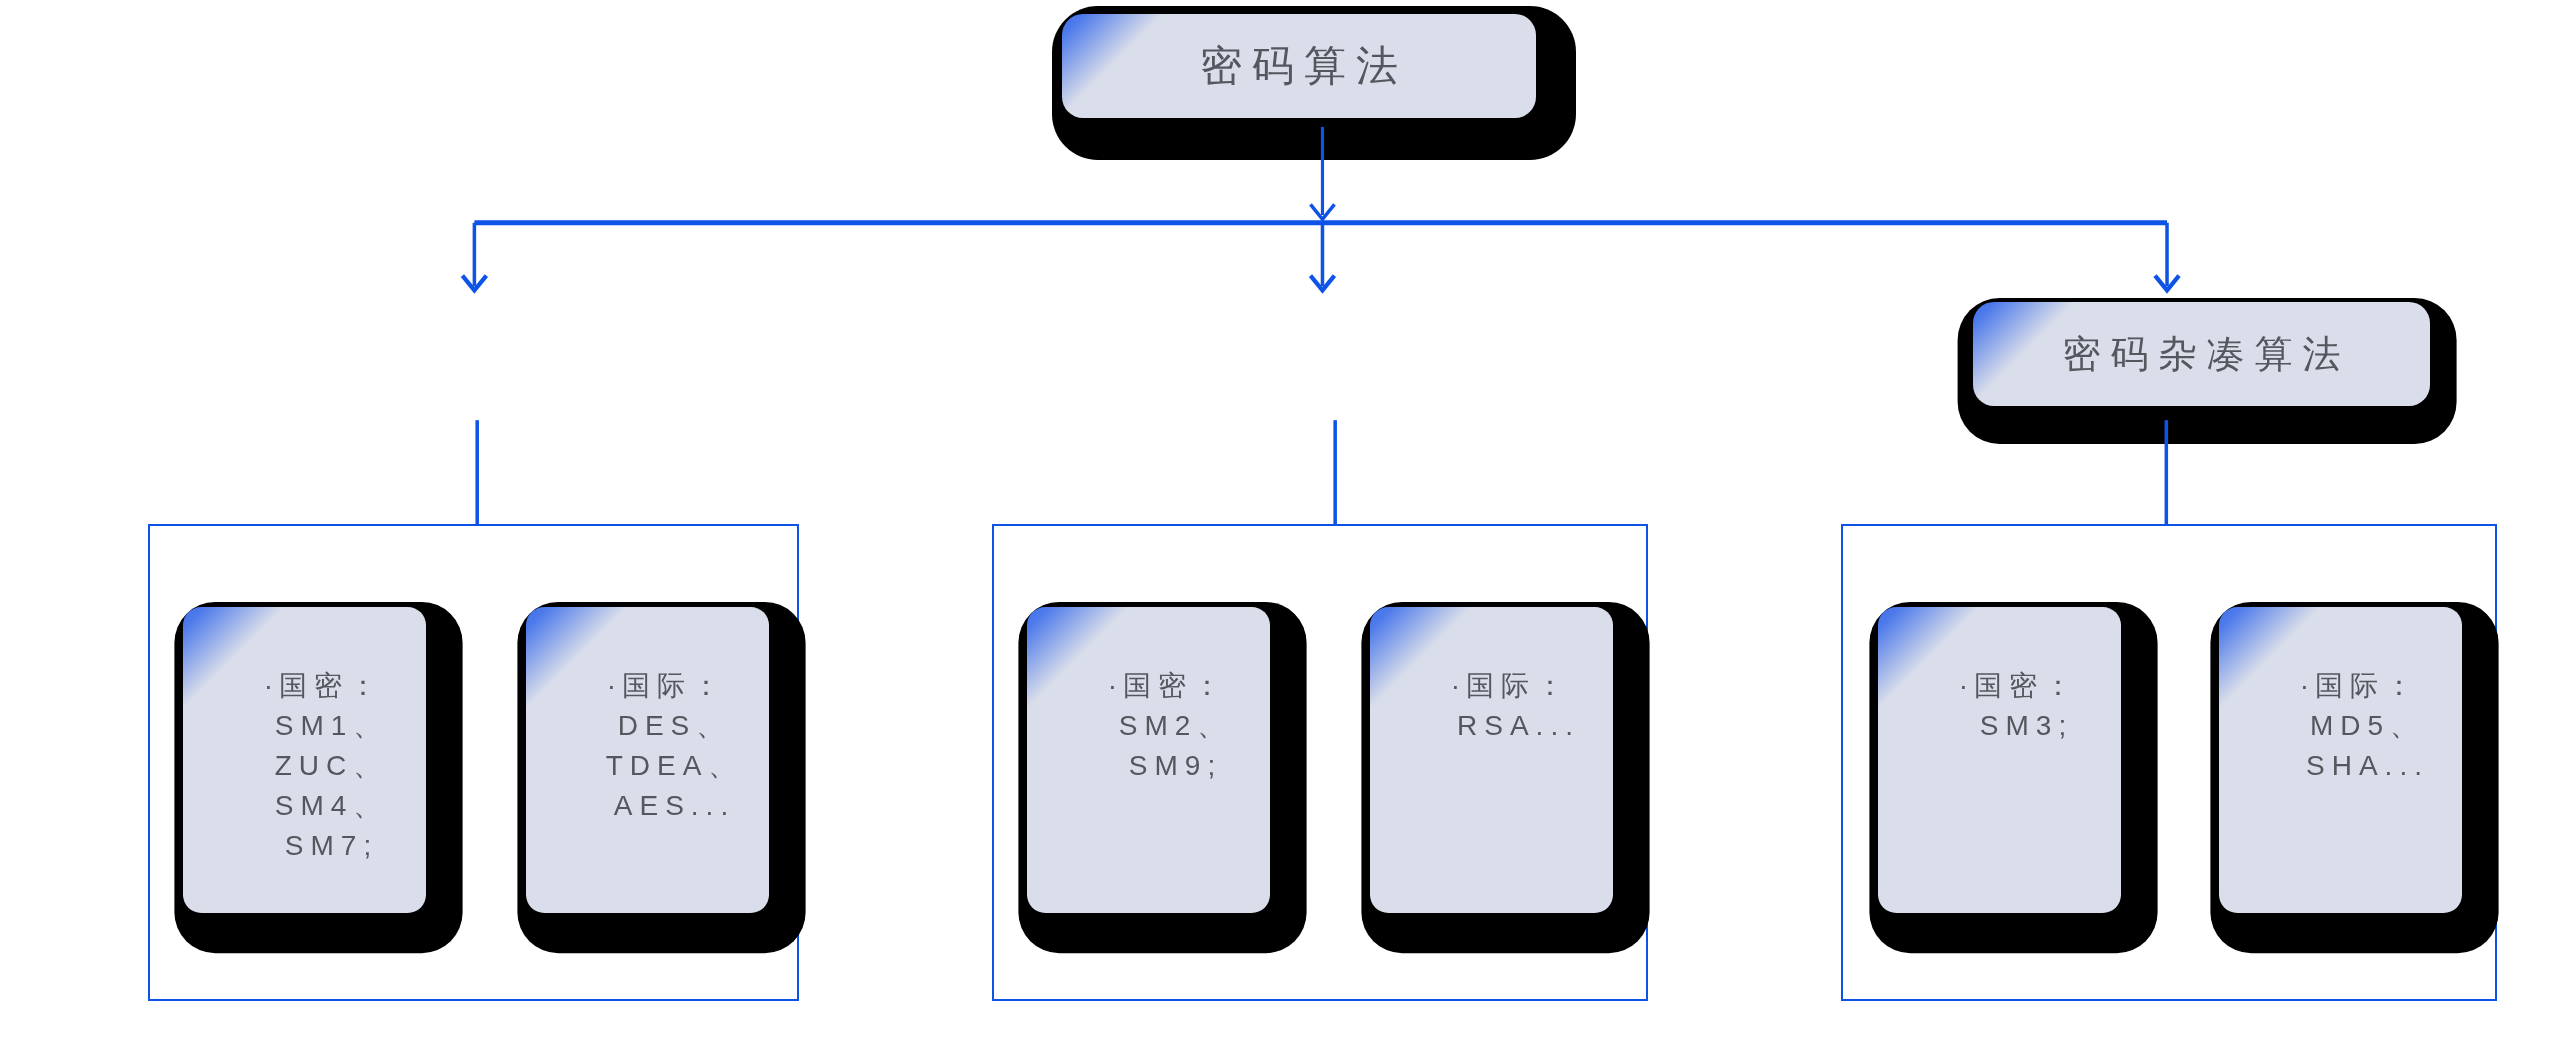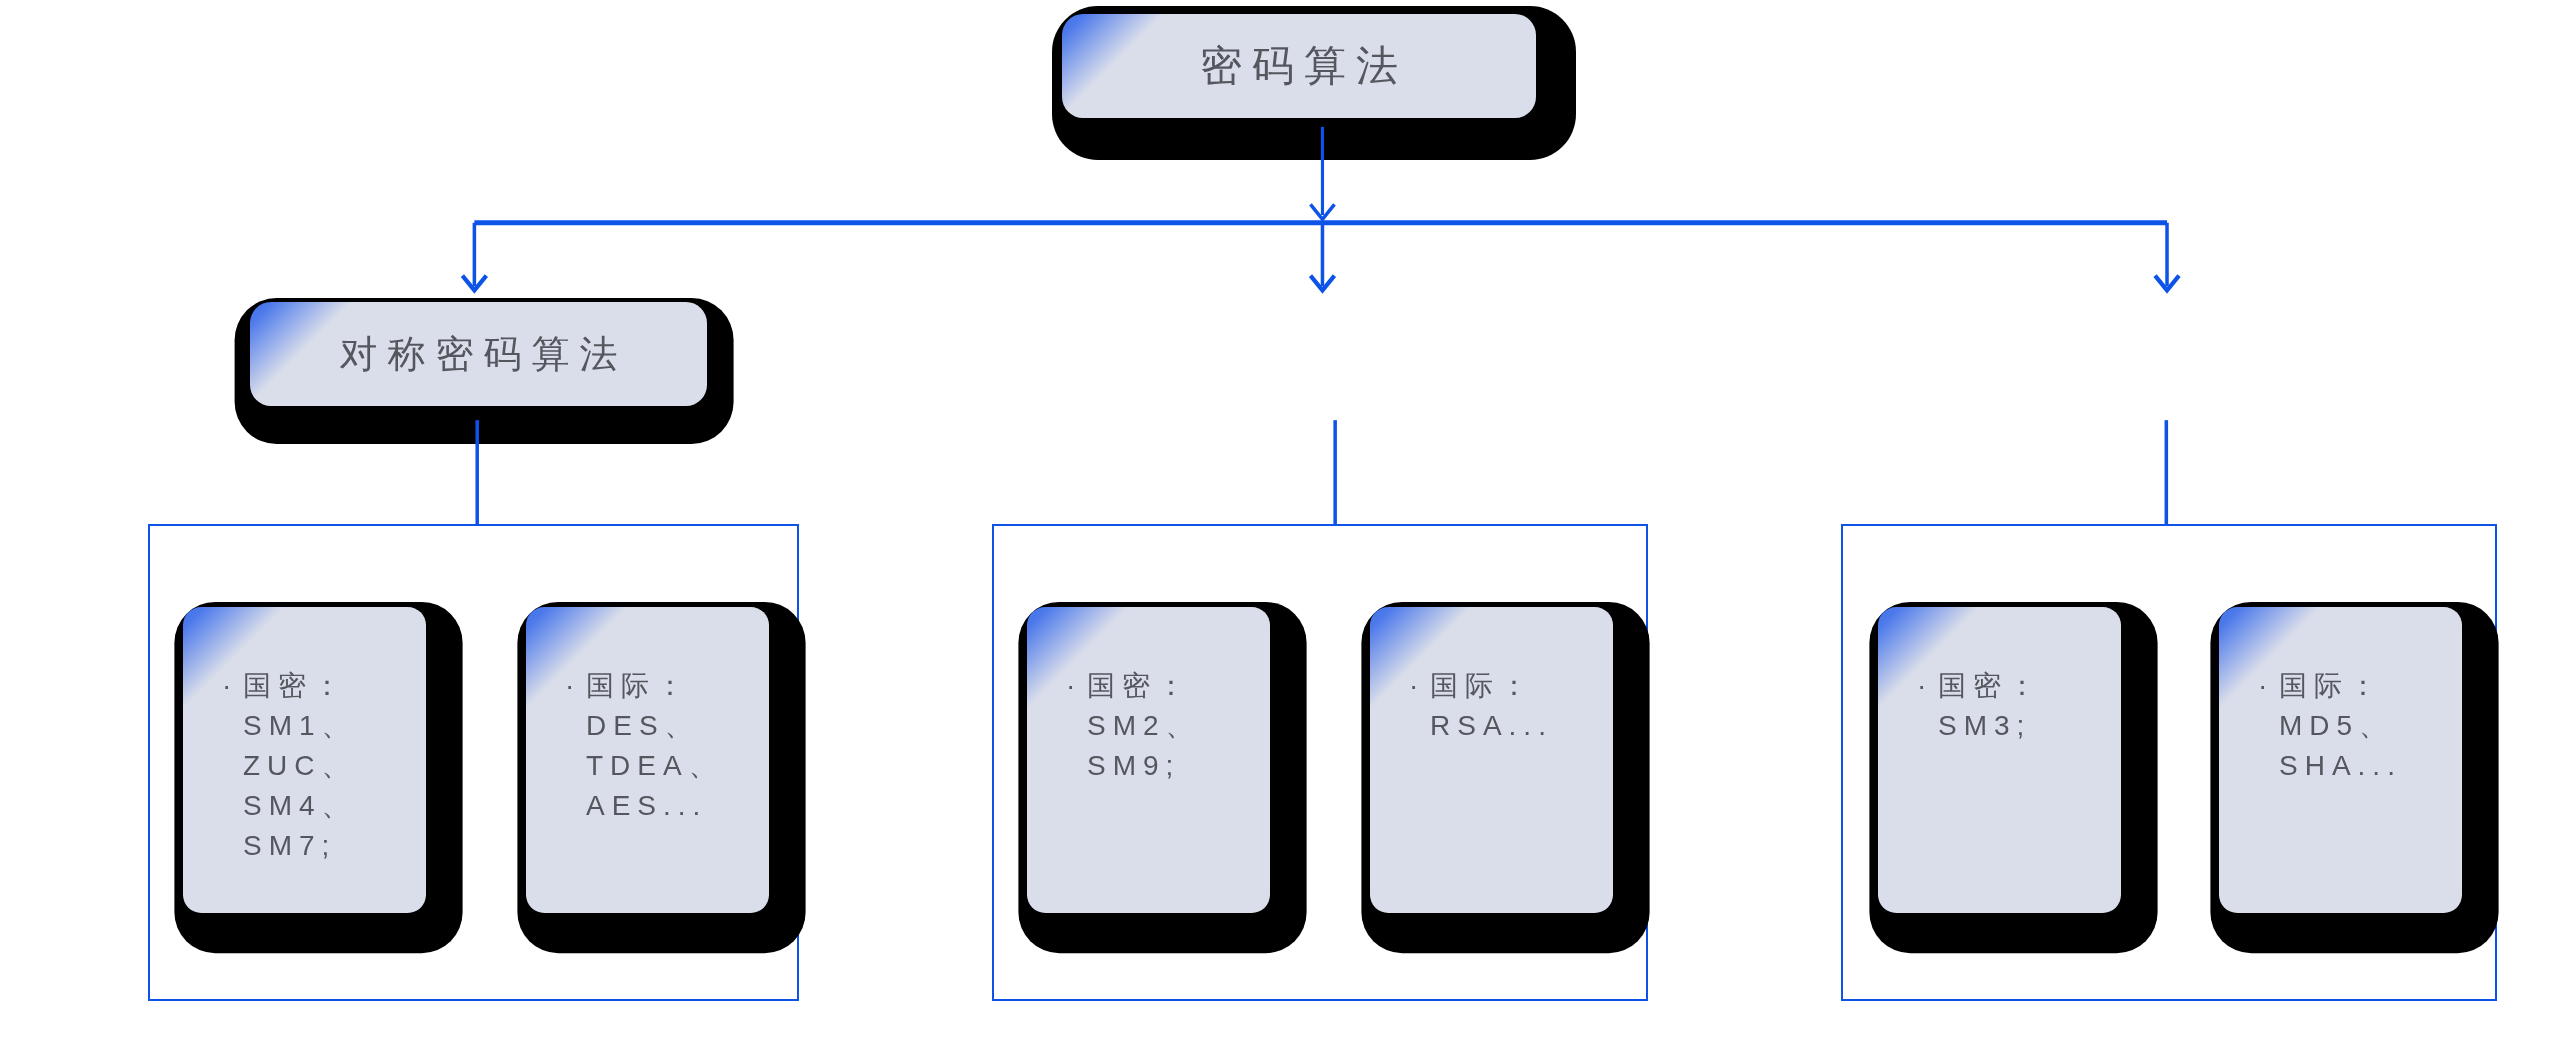"对称密码算法" div.gbox { html: <div> <span>对称密码算法</span> </div> -> none }
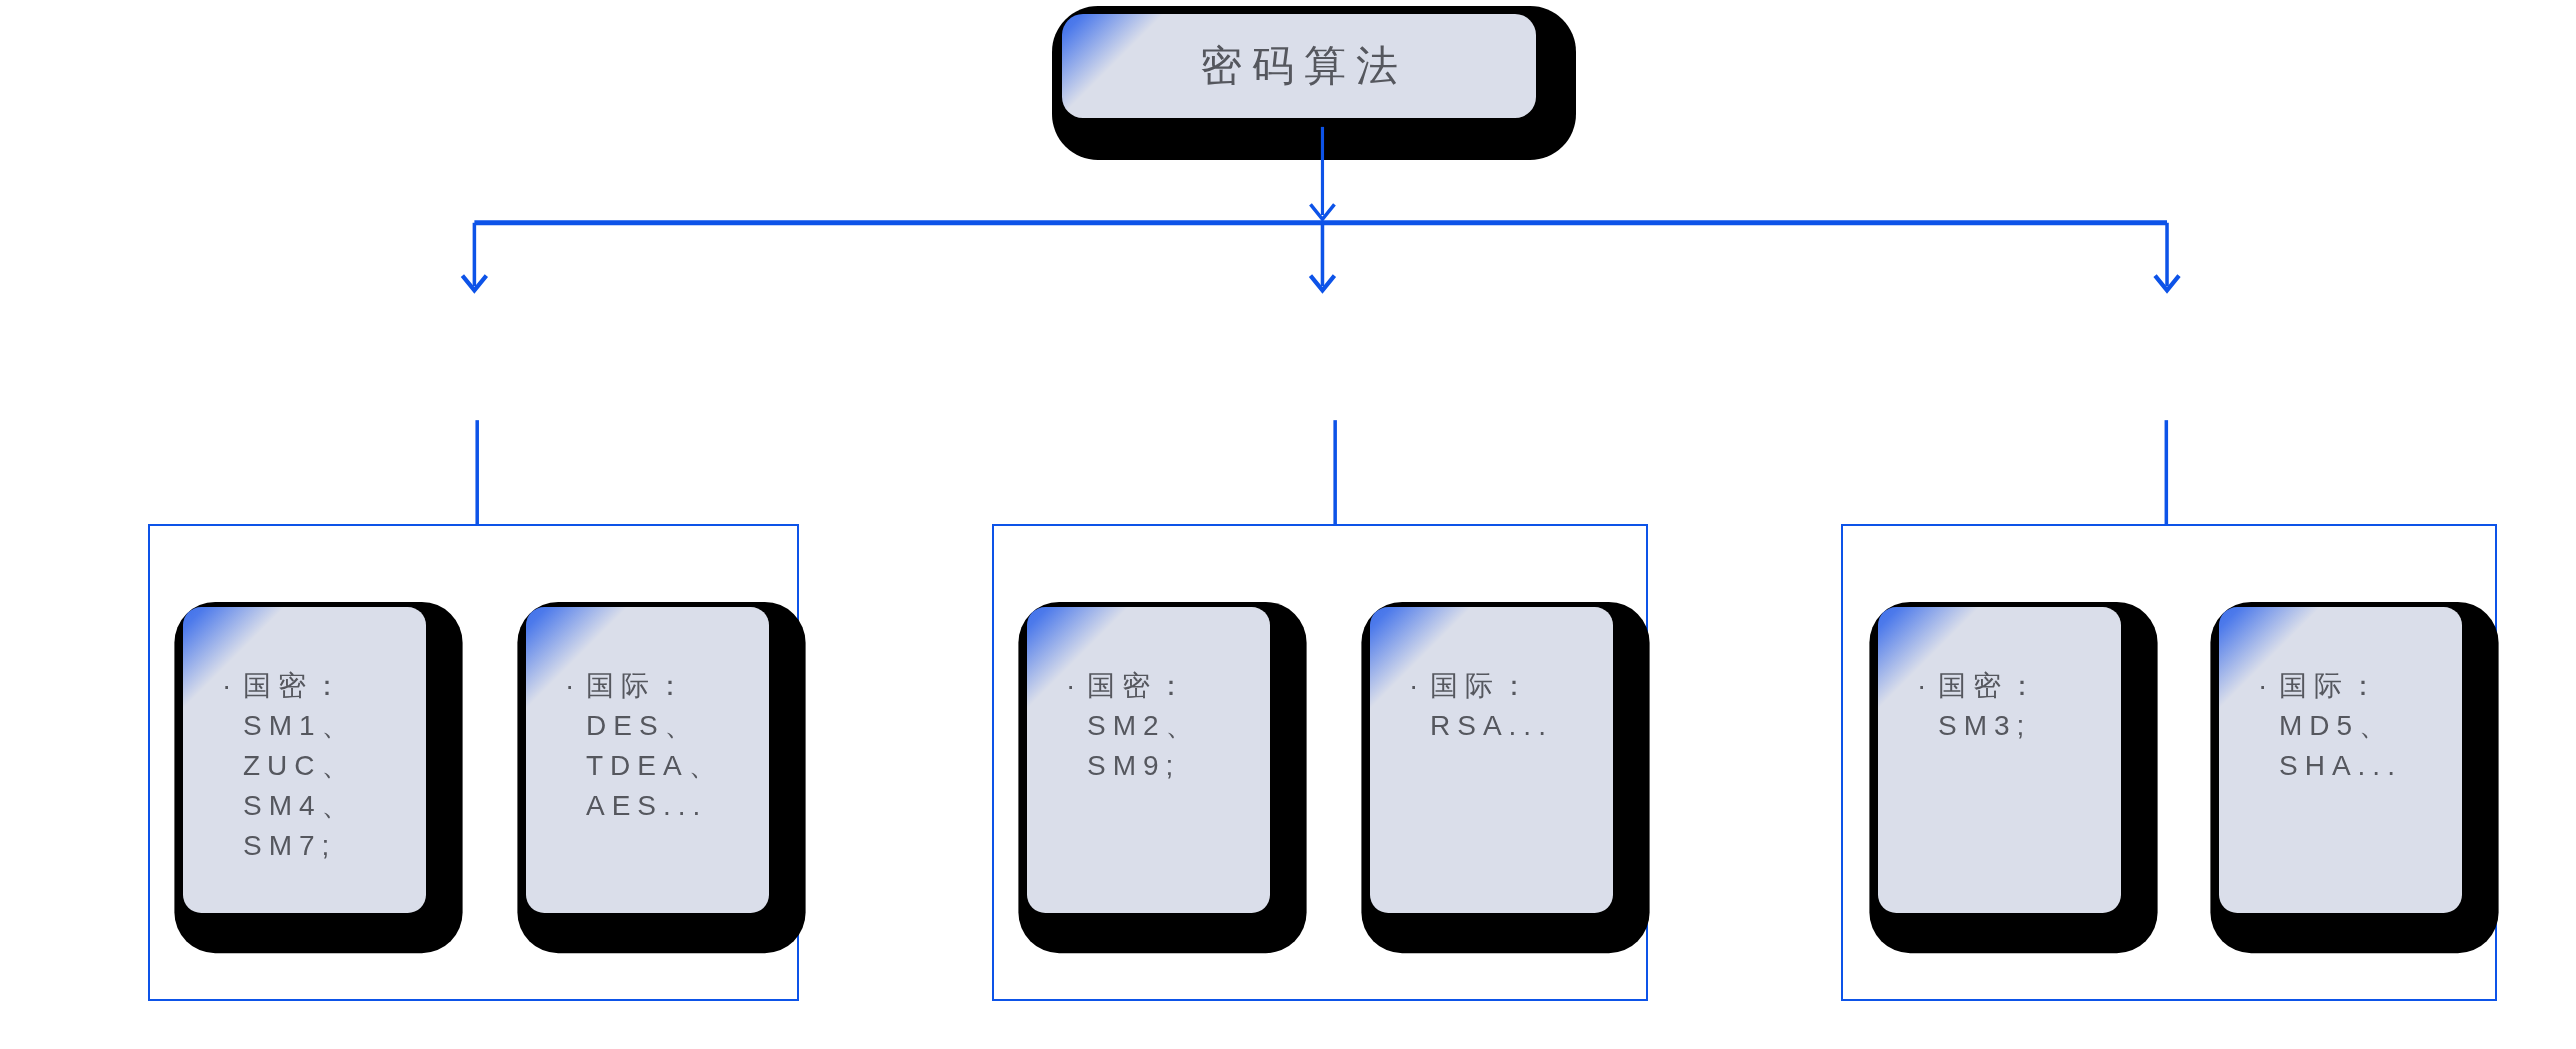"密码杂凑算法" div.gbox { html: none -> <div> <span>密码杂凑算法</span> </div> }
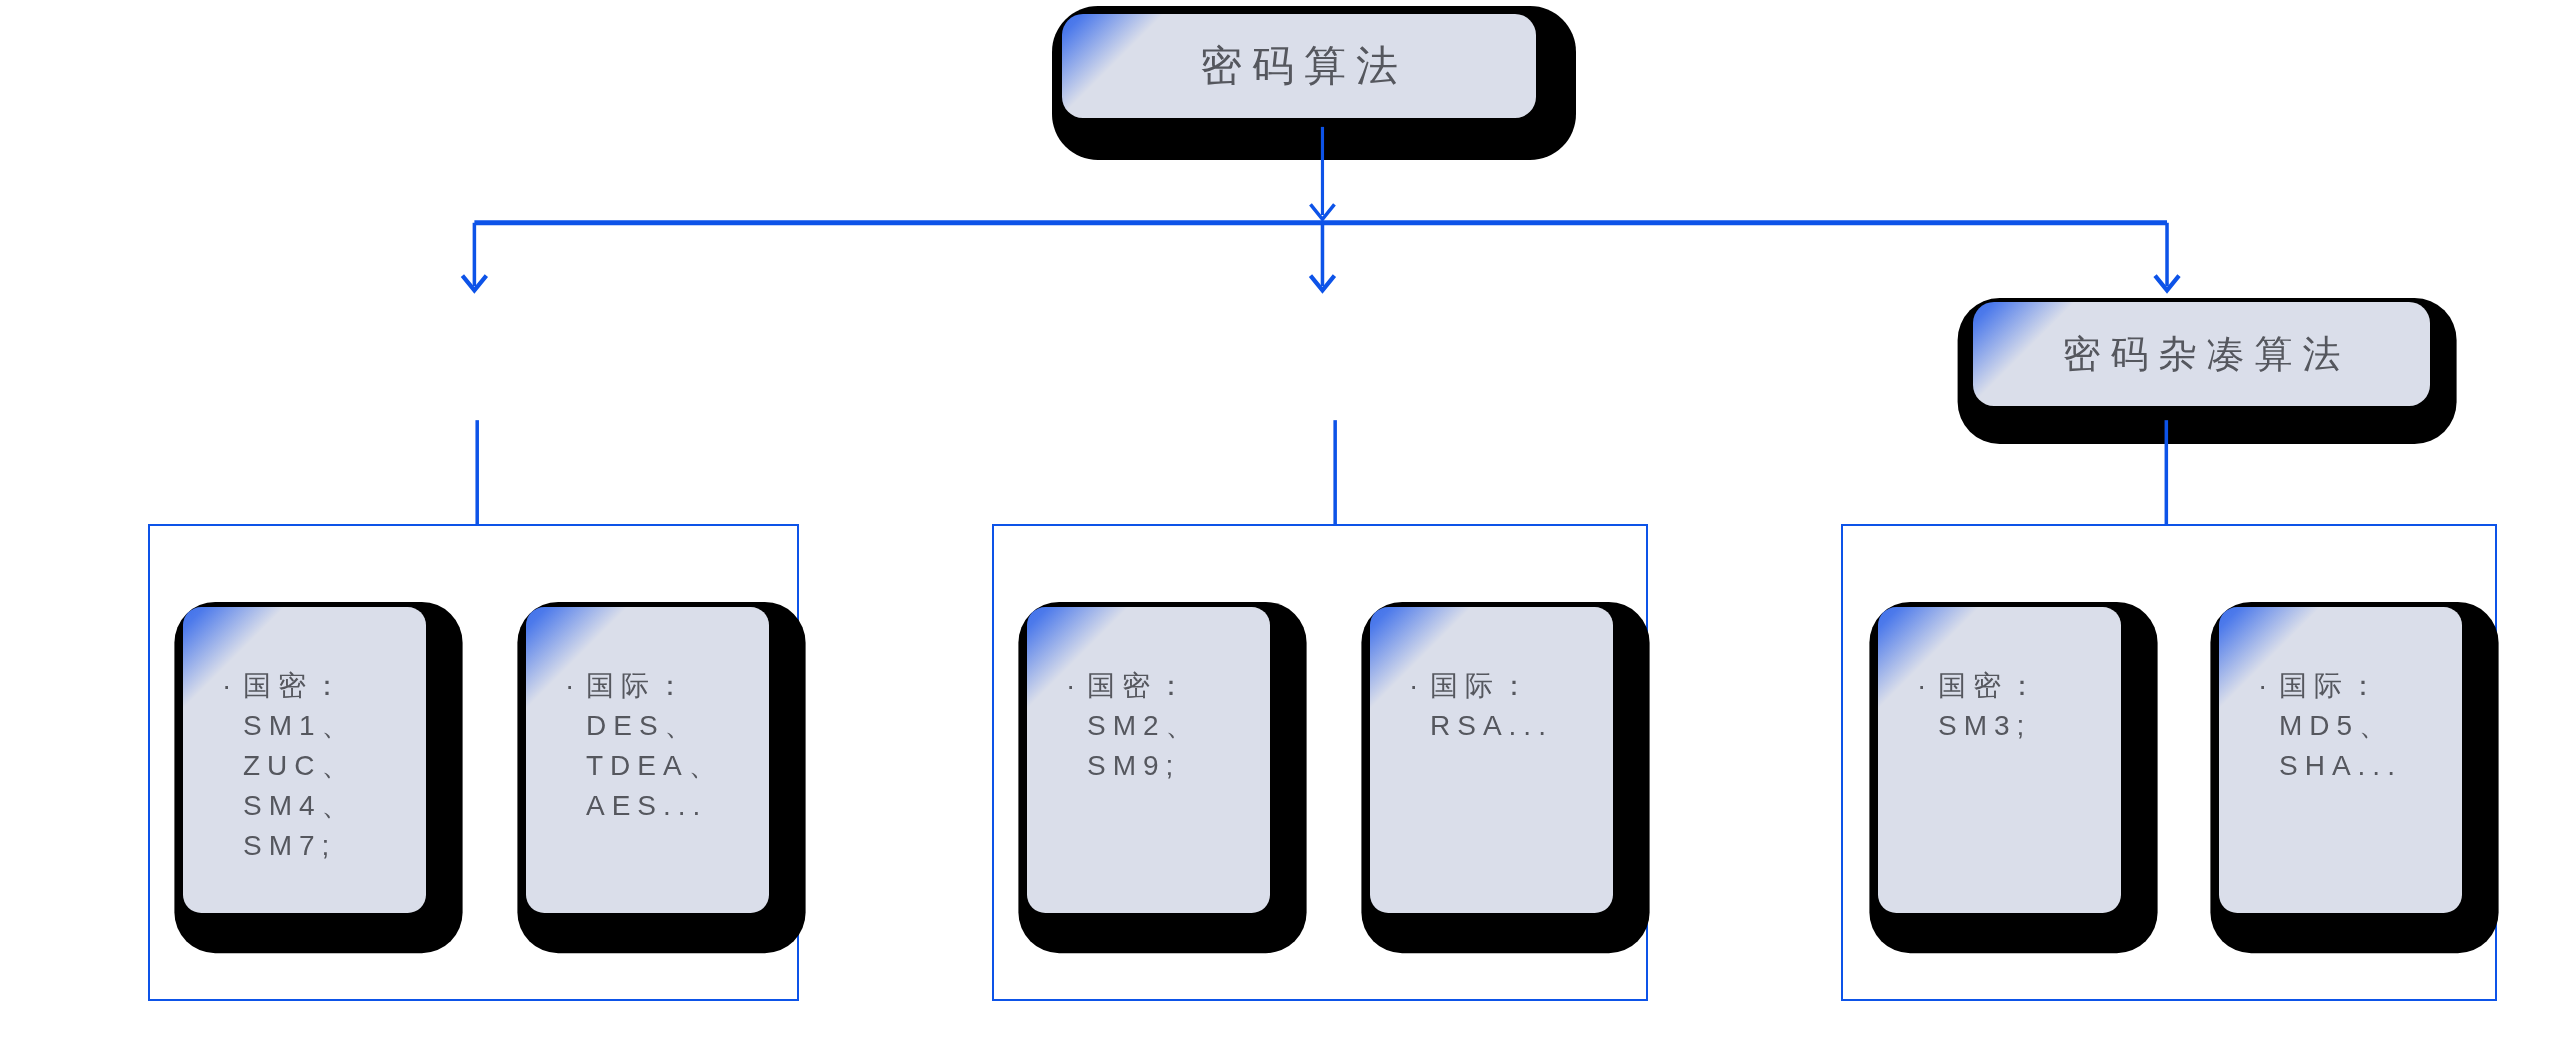"· 国密：" .card { text-align: none -> center }
